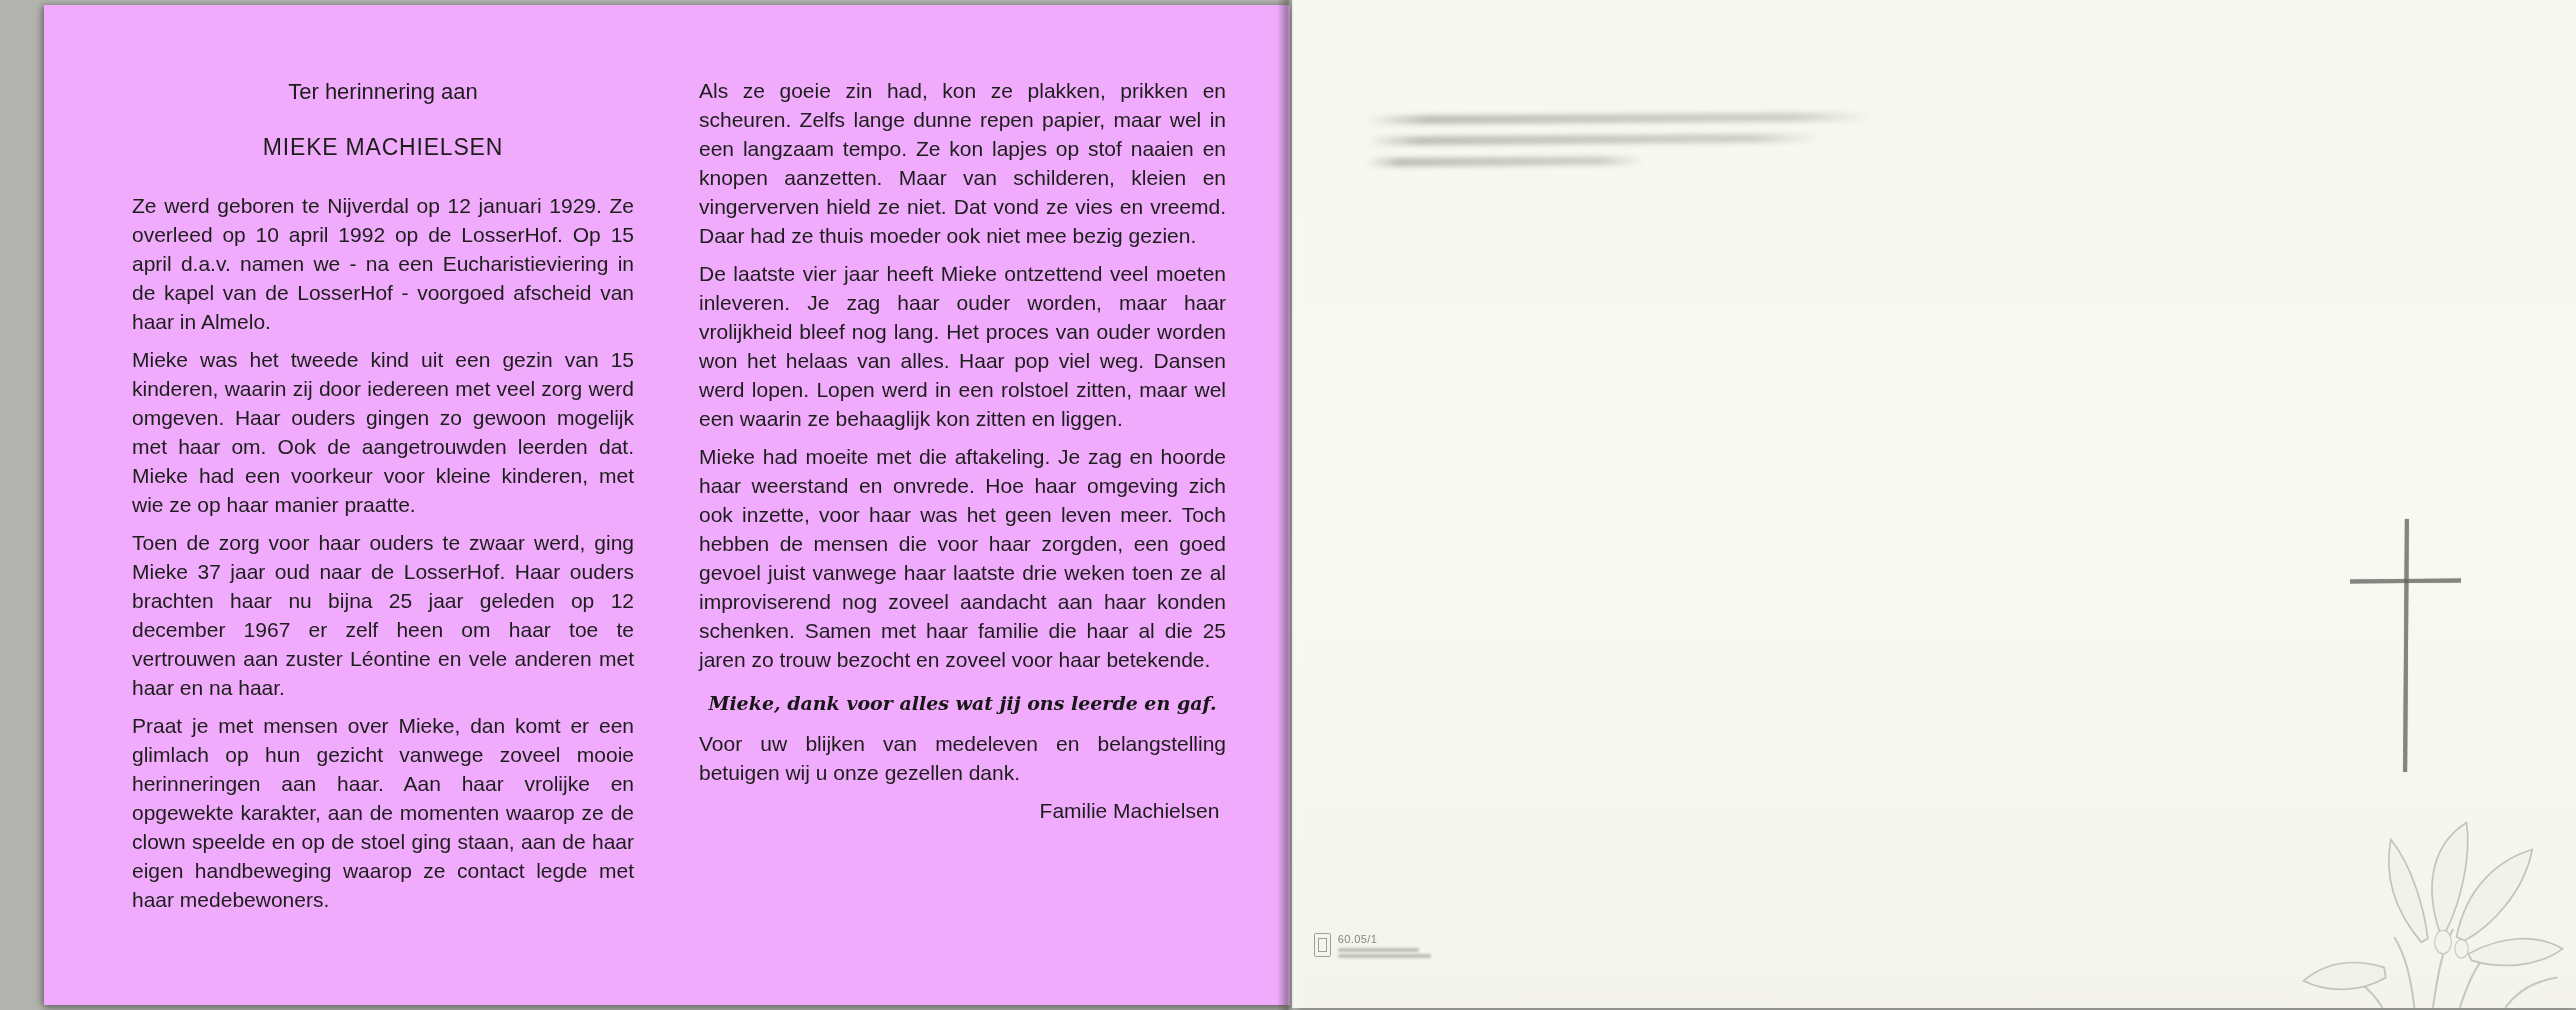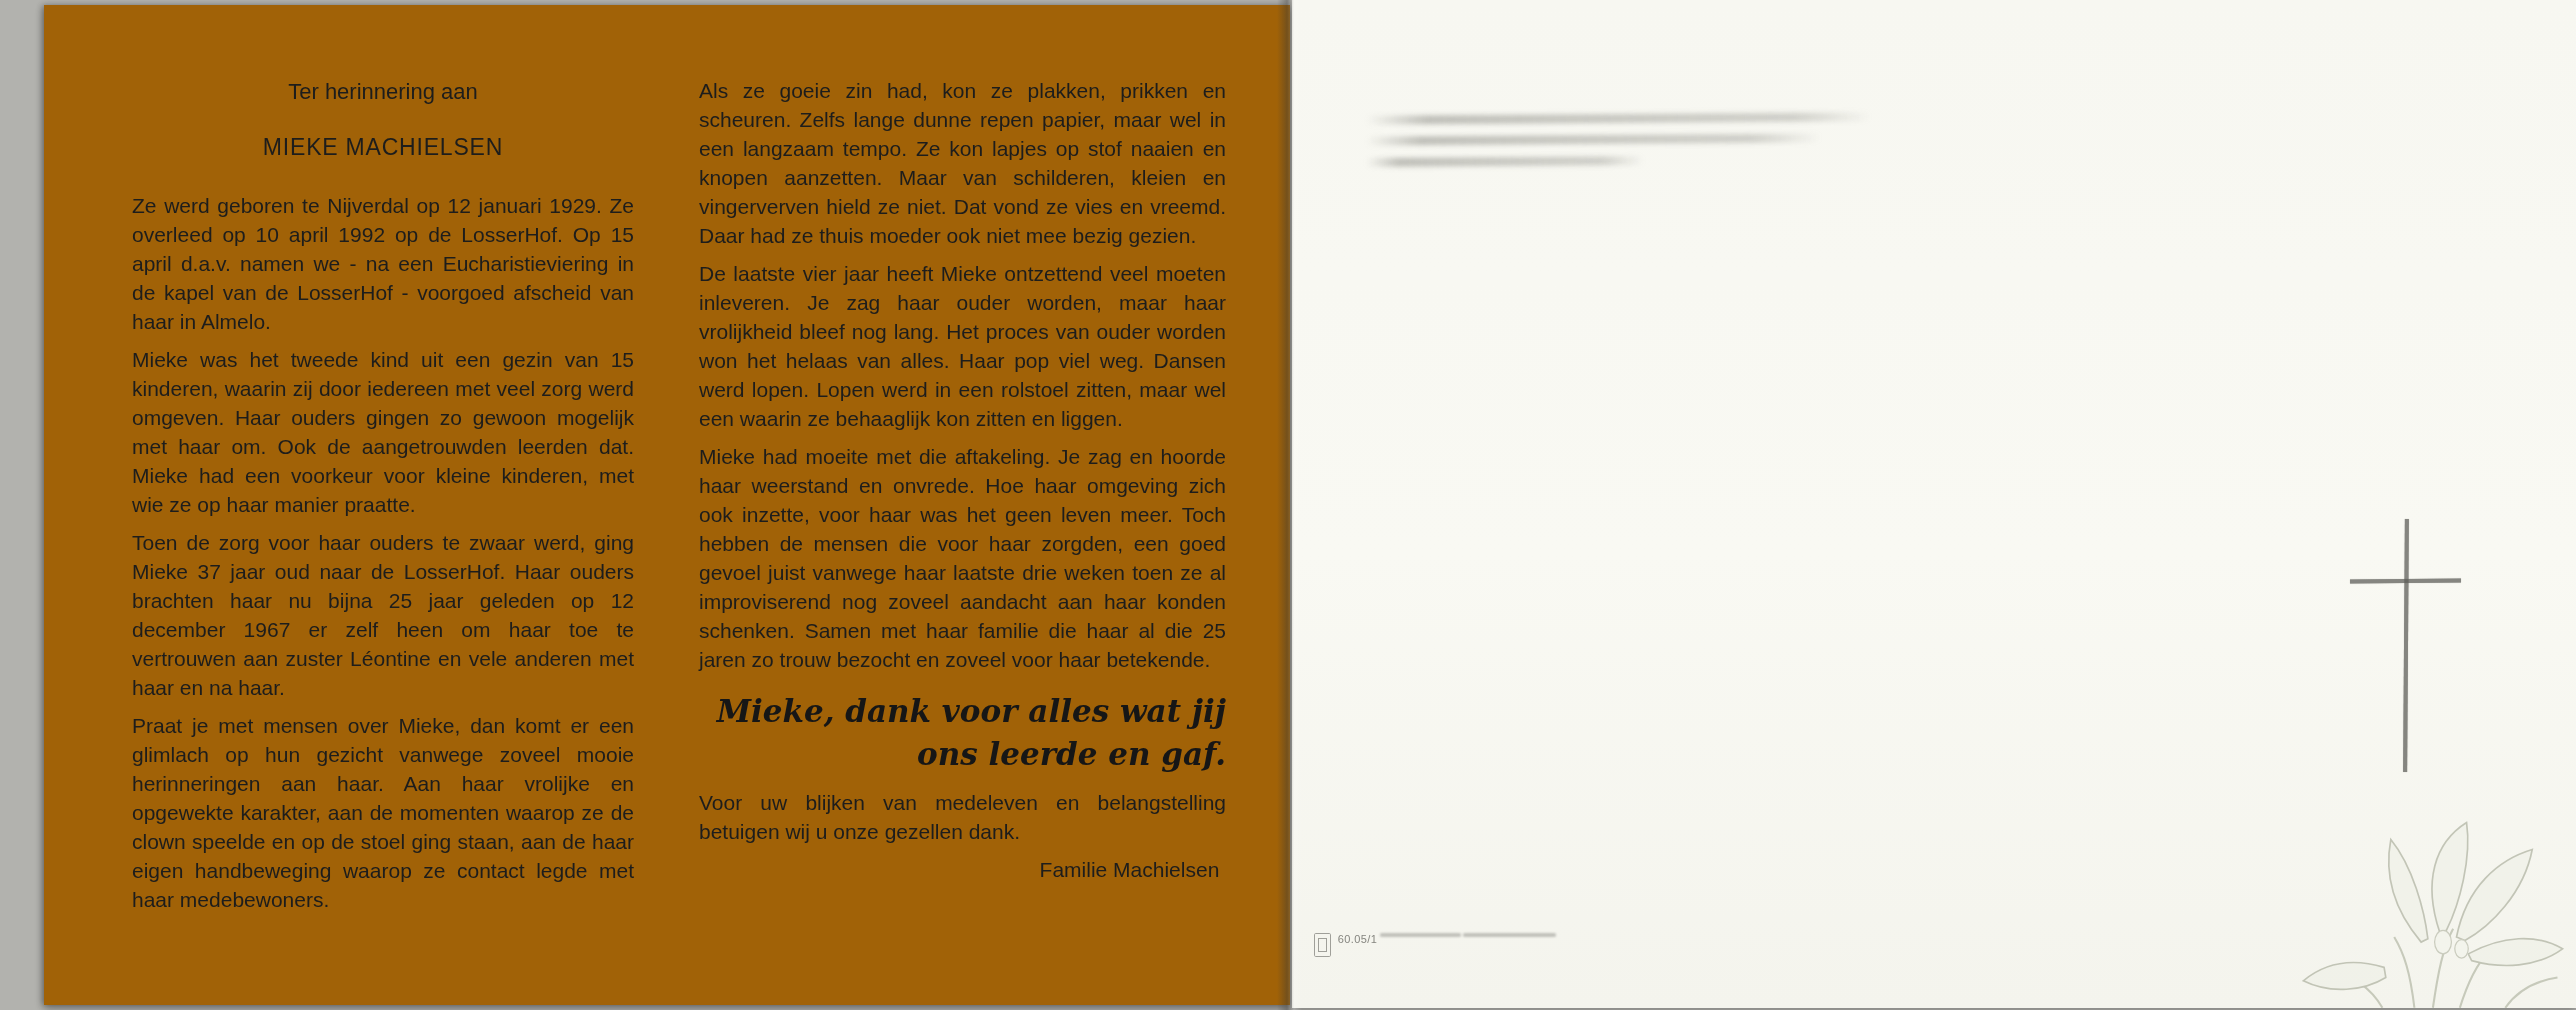"Ter herinnering aan" .page.left { background: #a16207 -> #f0abfc }
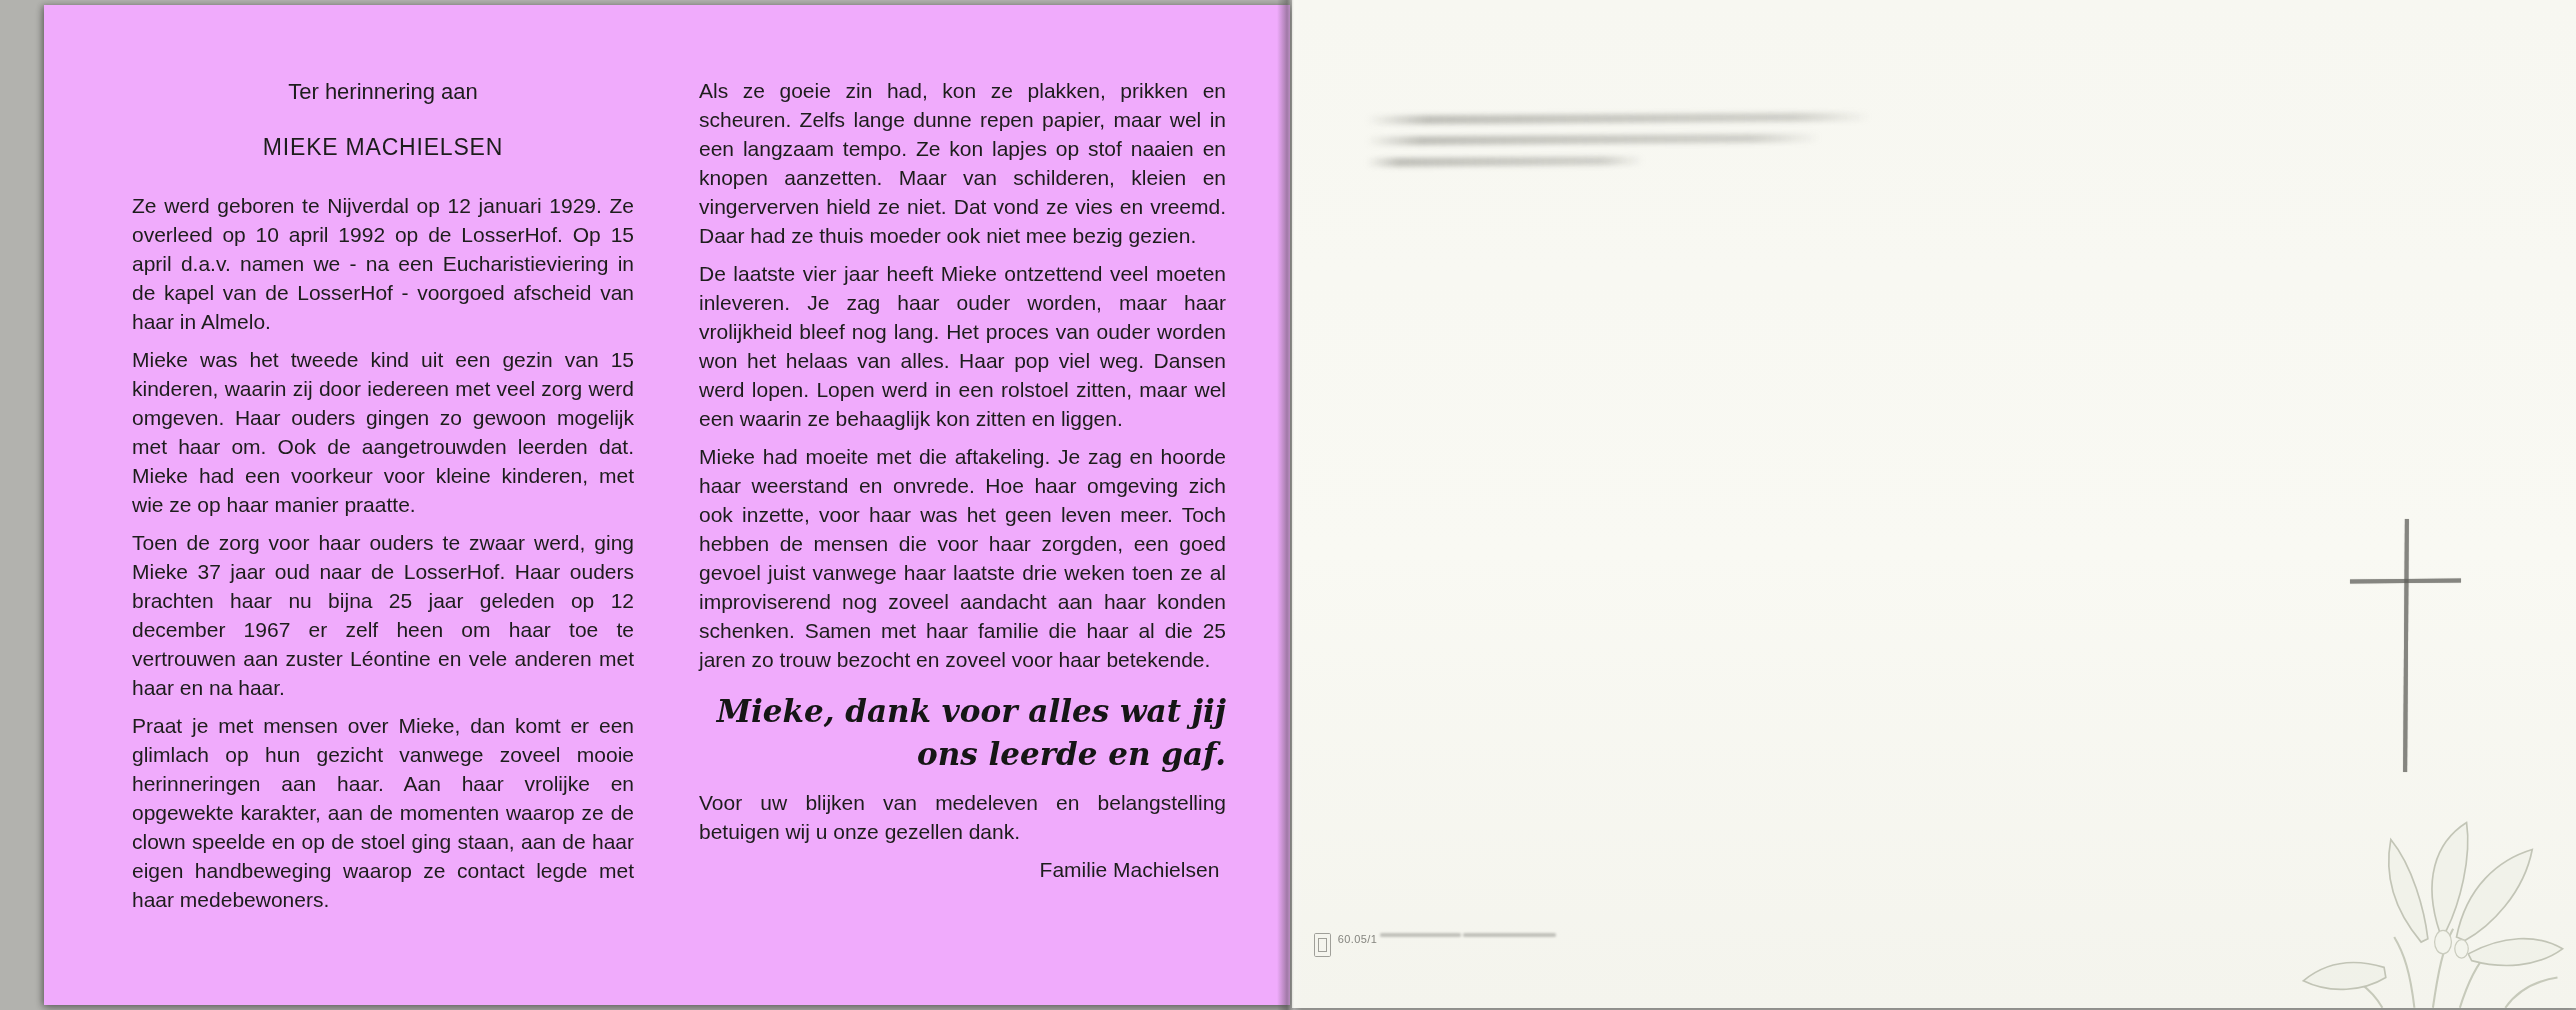"Mieke, dank voor alles wat" .quote { font-size: 31px -> 19px; text-align: right -> center }
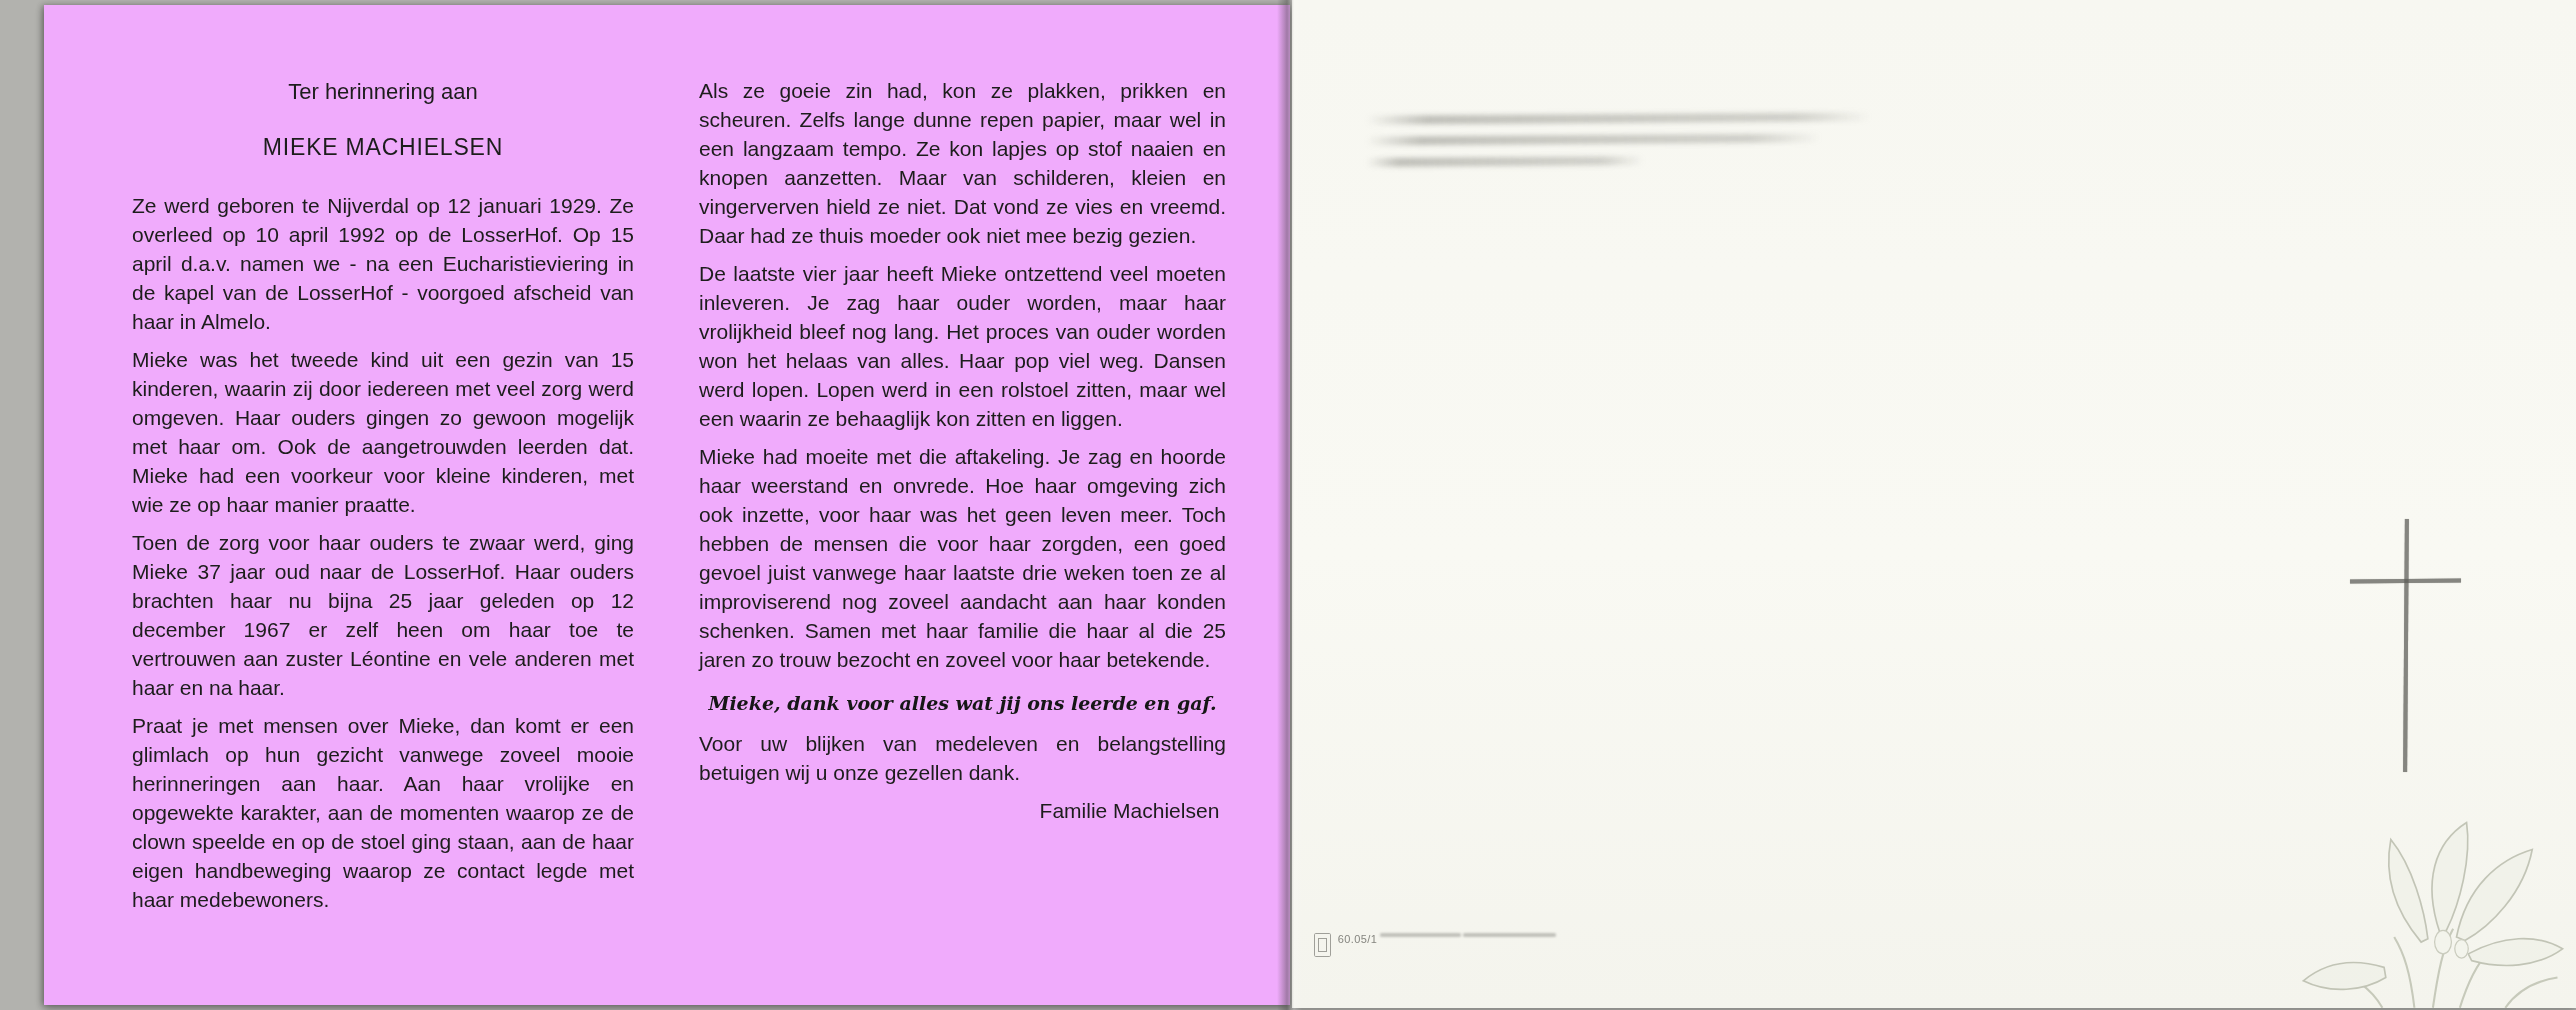"60.05/1" .printer-text { flex-direction: row -> column }
